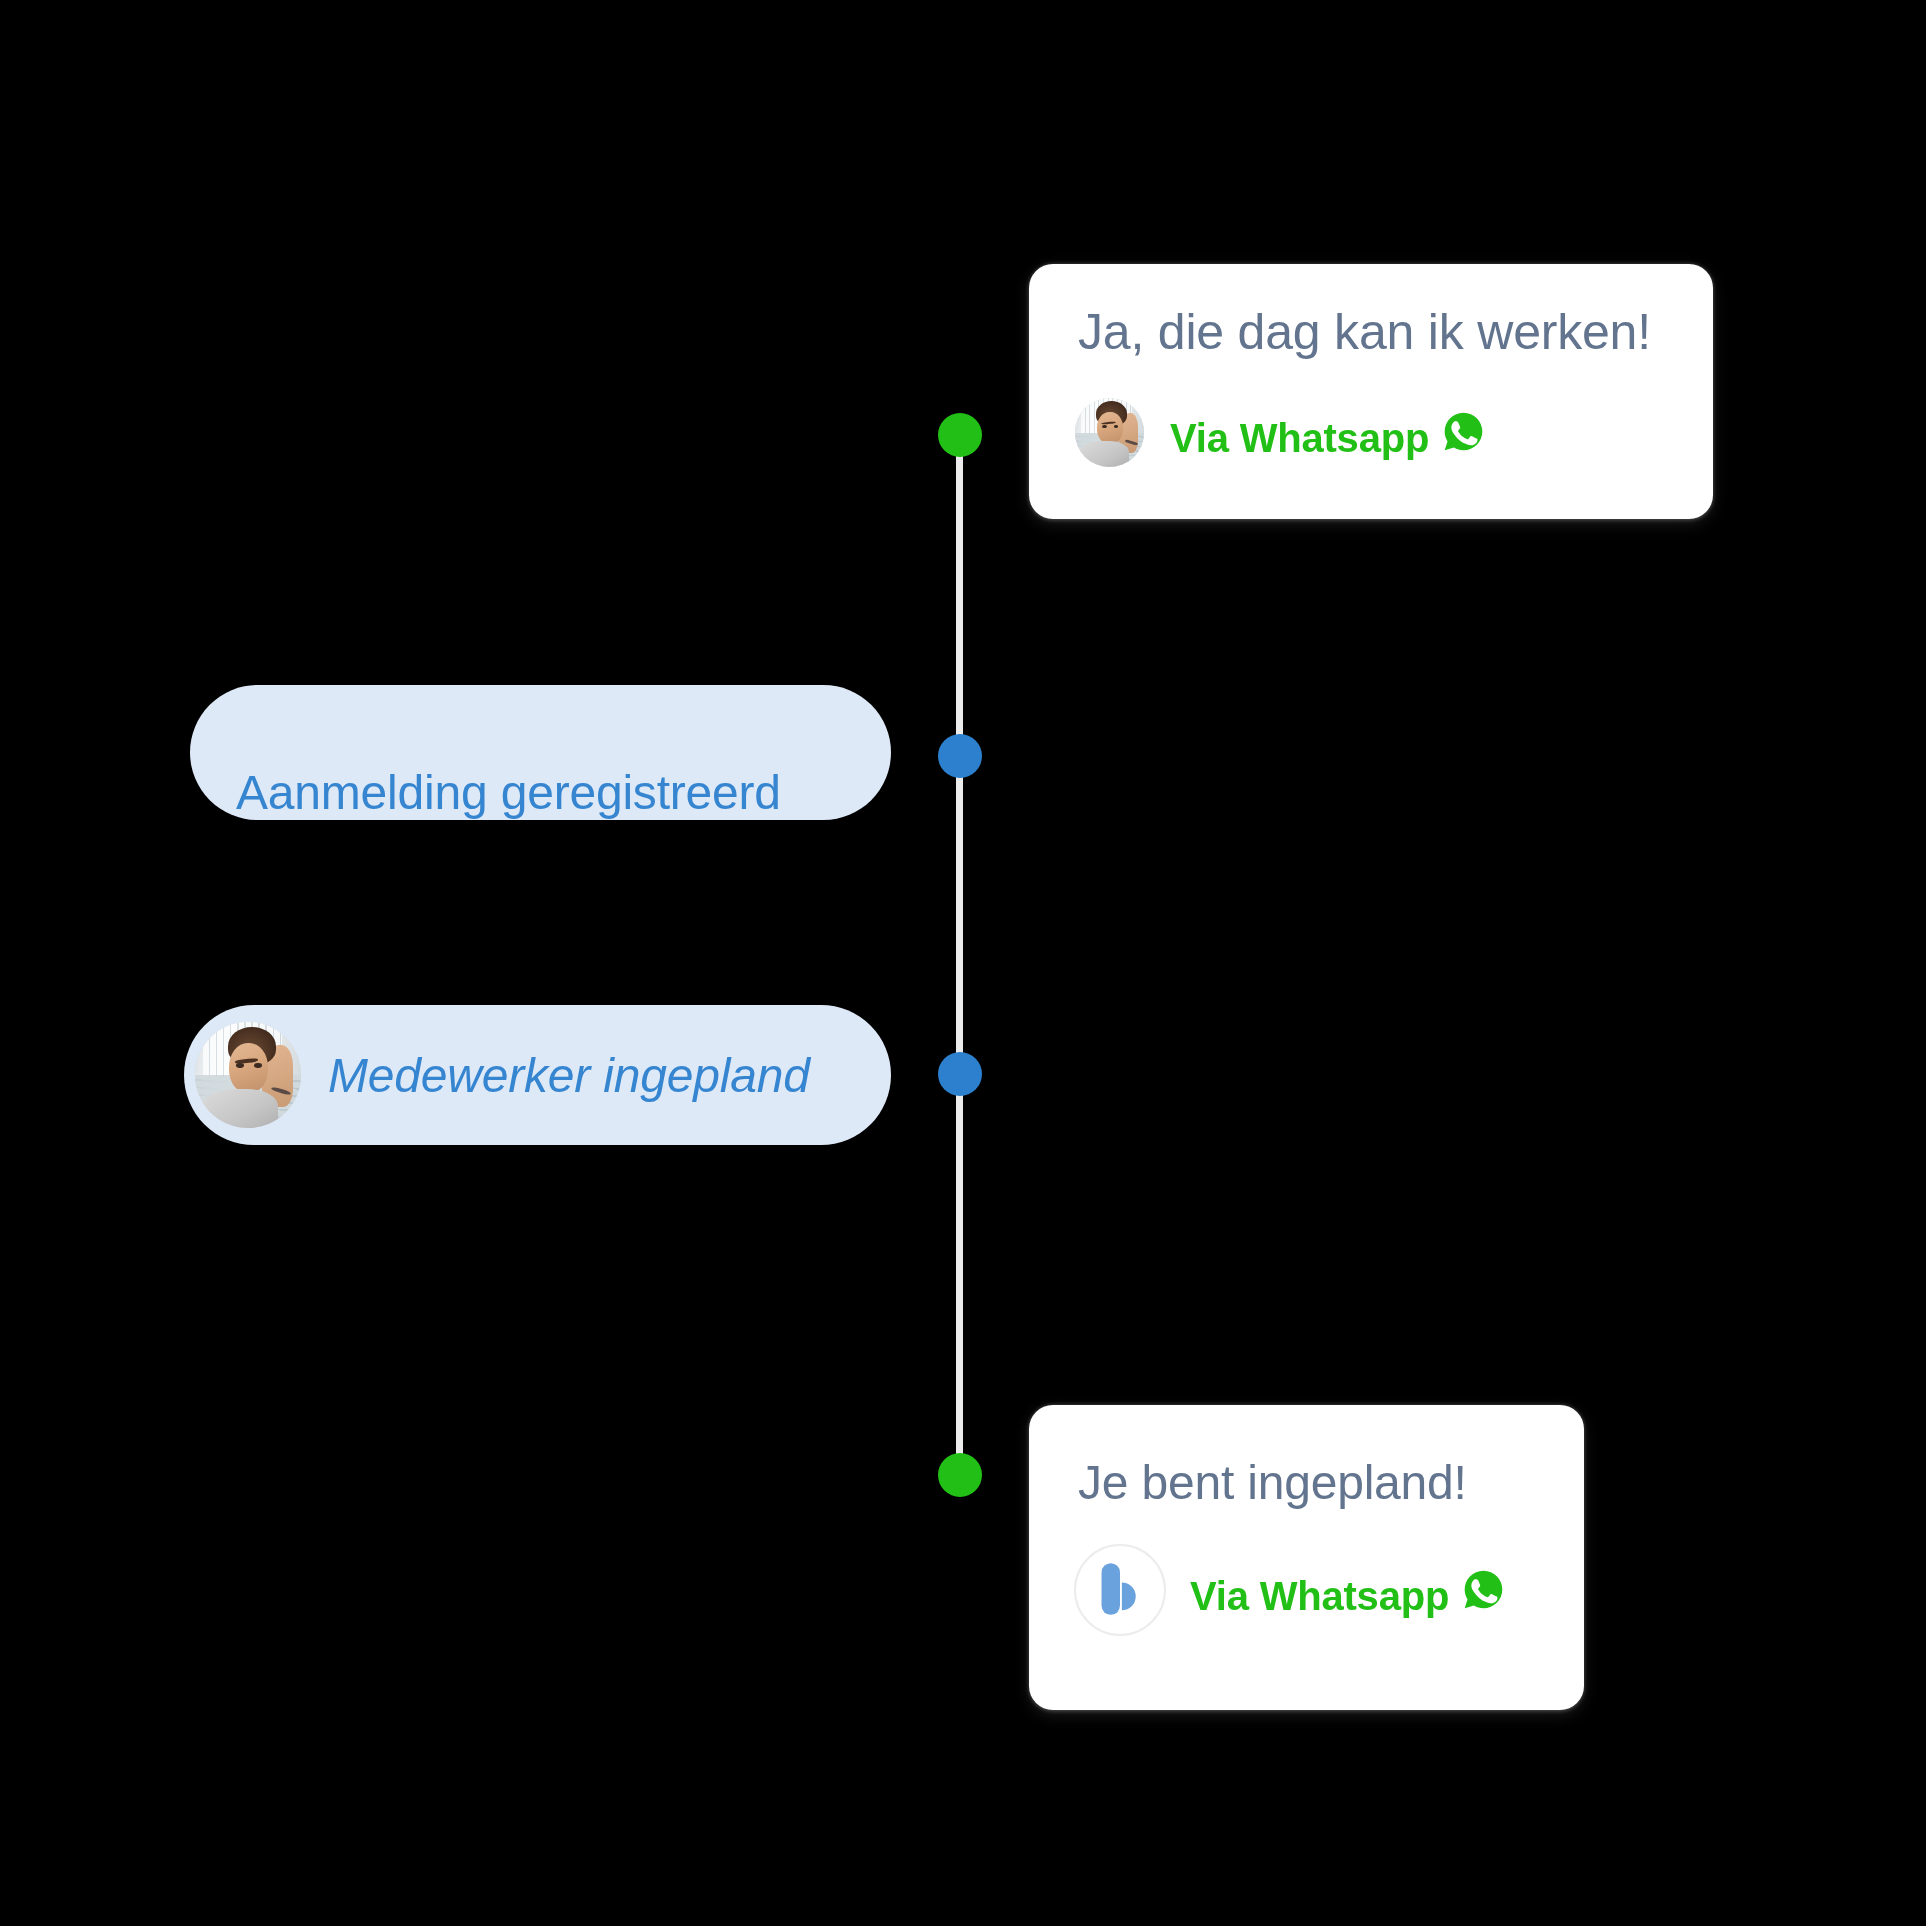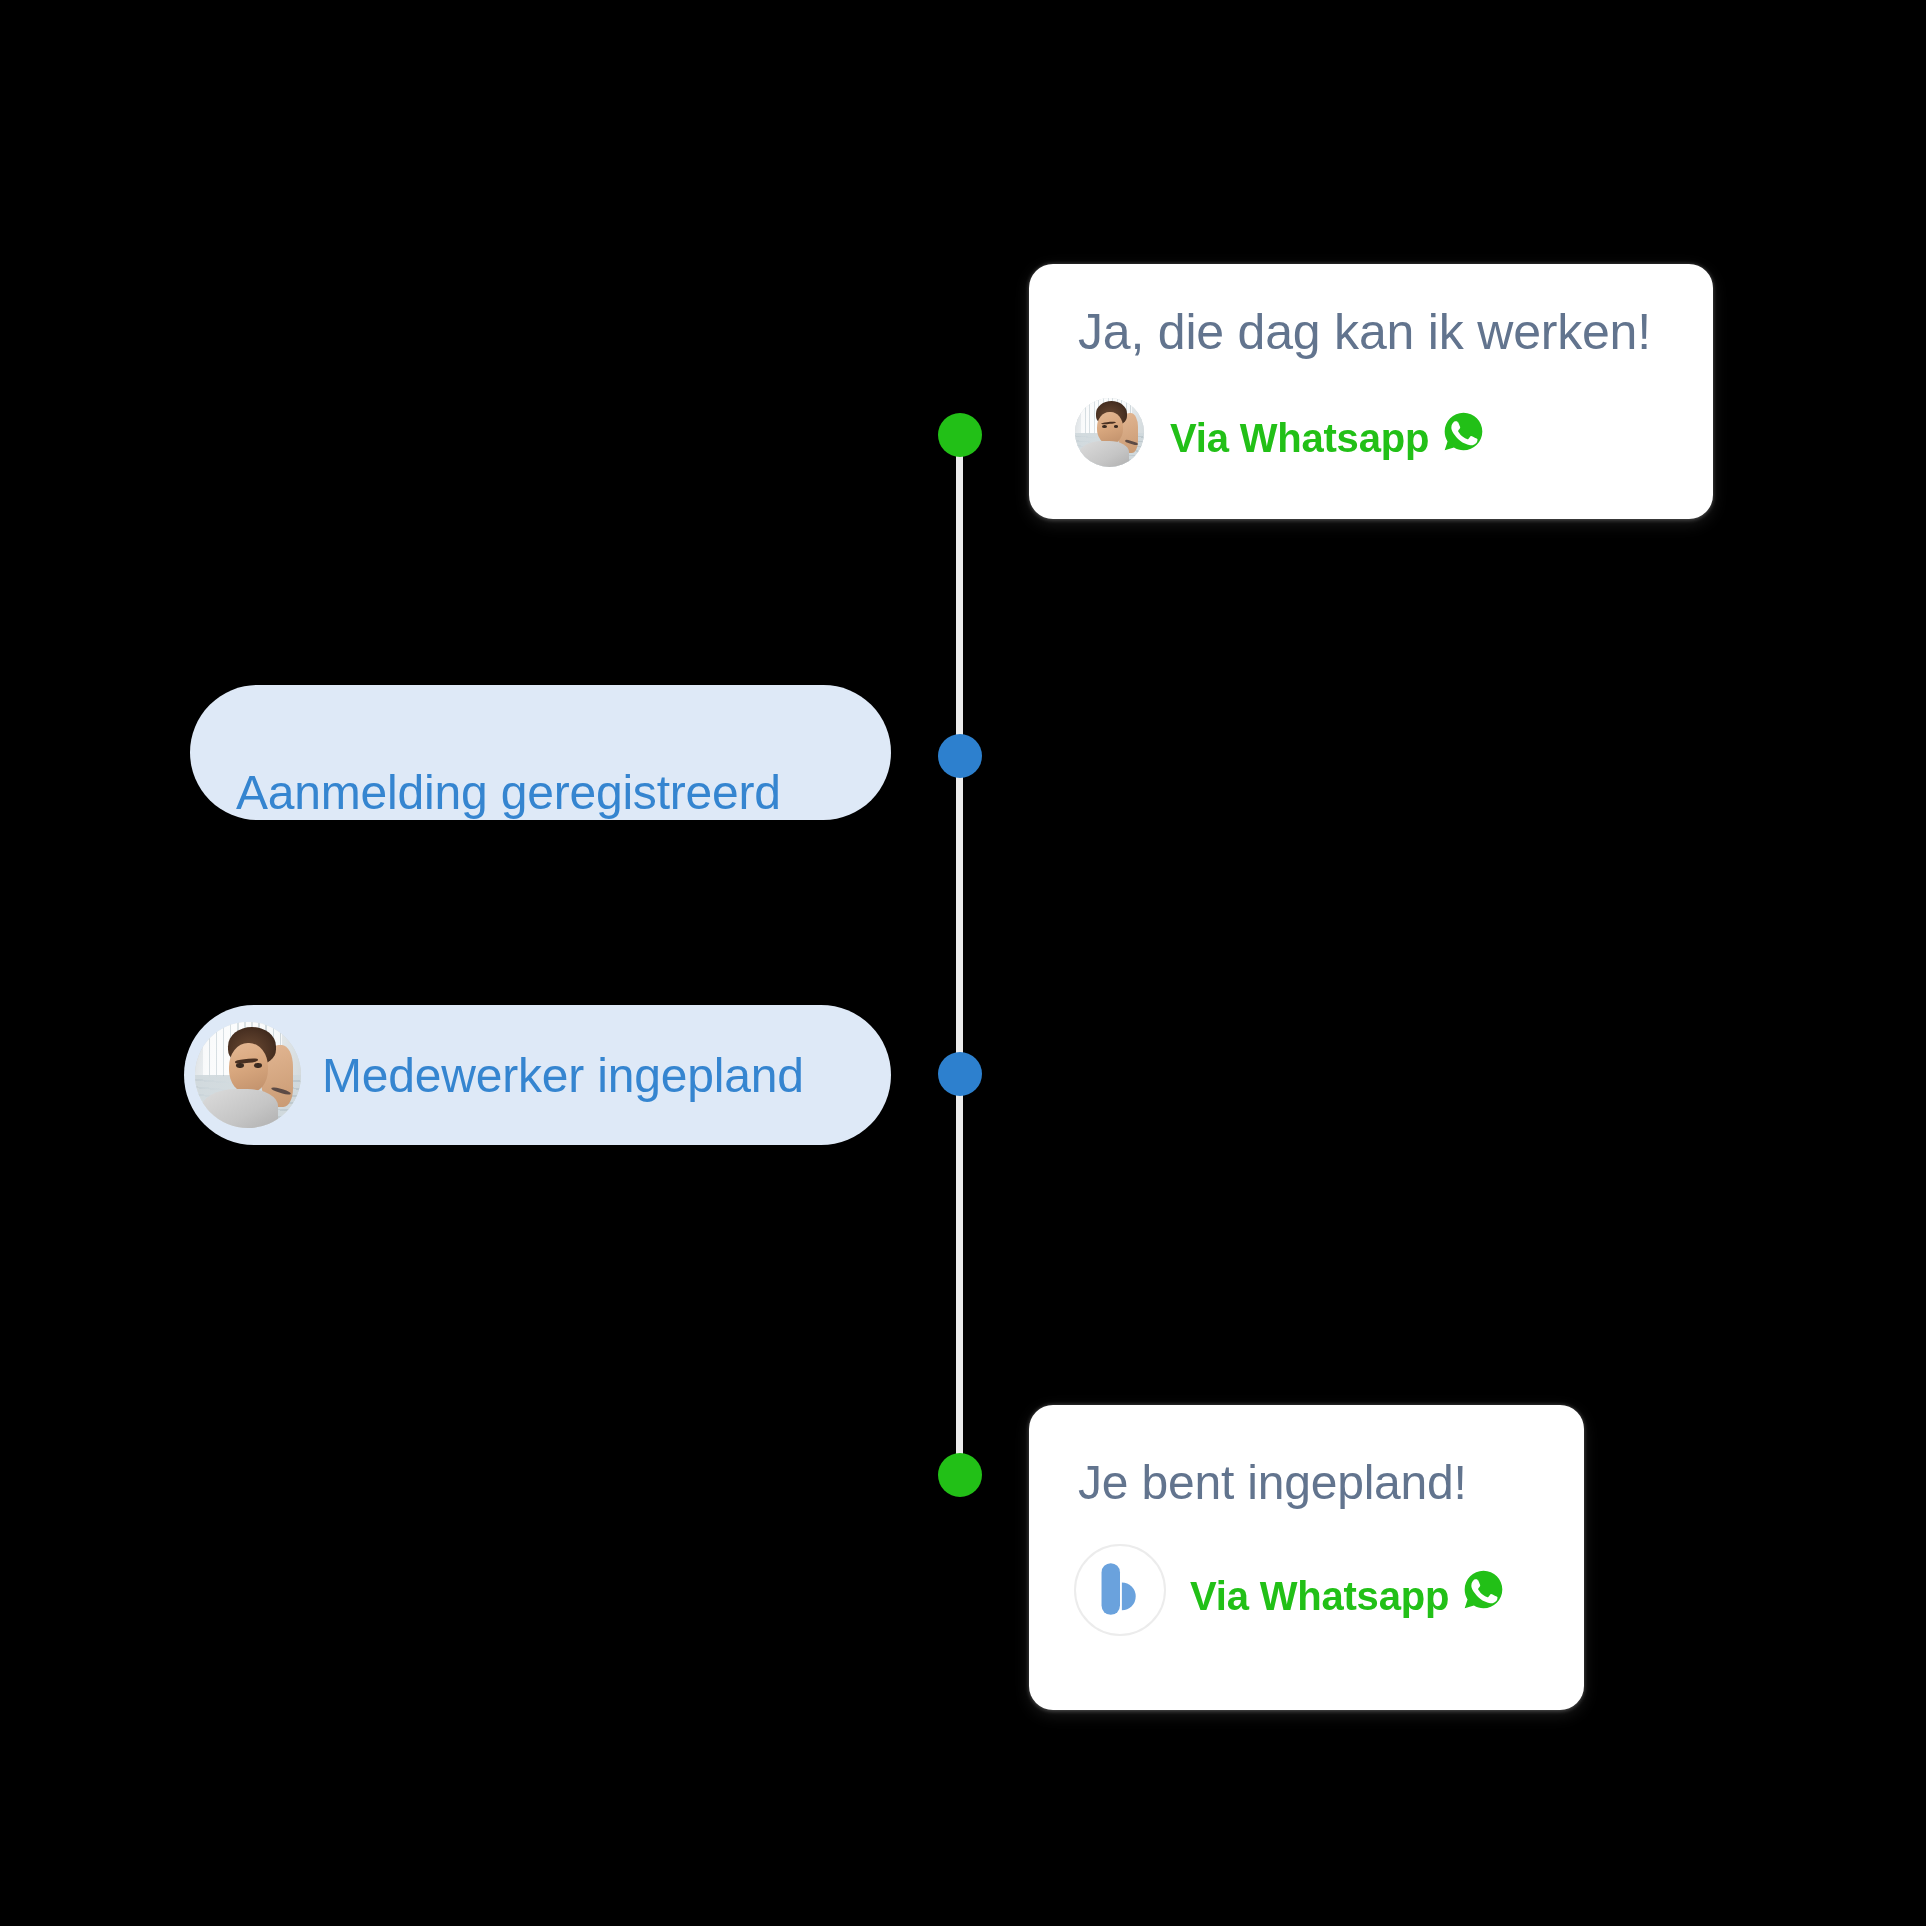"Medewerker ingepland" #pill-scheduled .pill-label { font-style: none -> italic; margin-left: 21px -> 27px }
